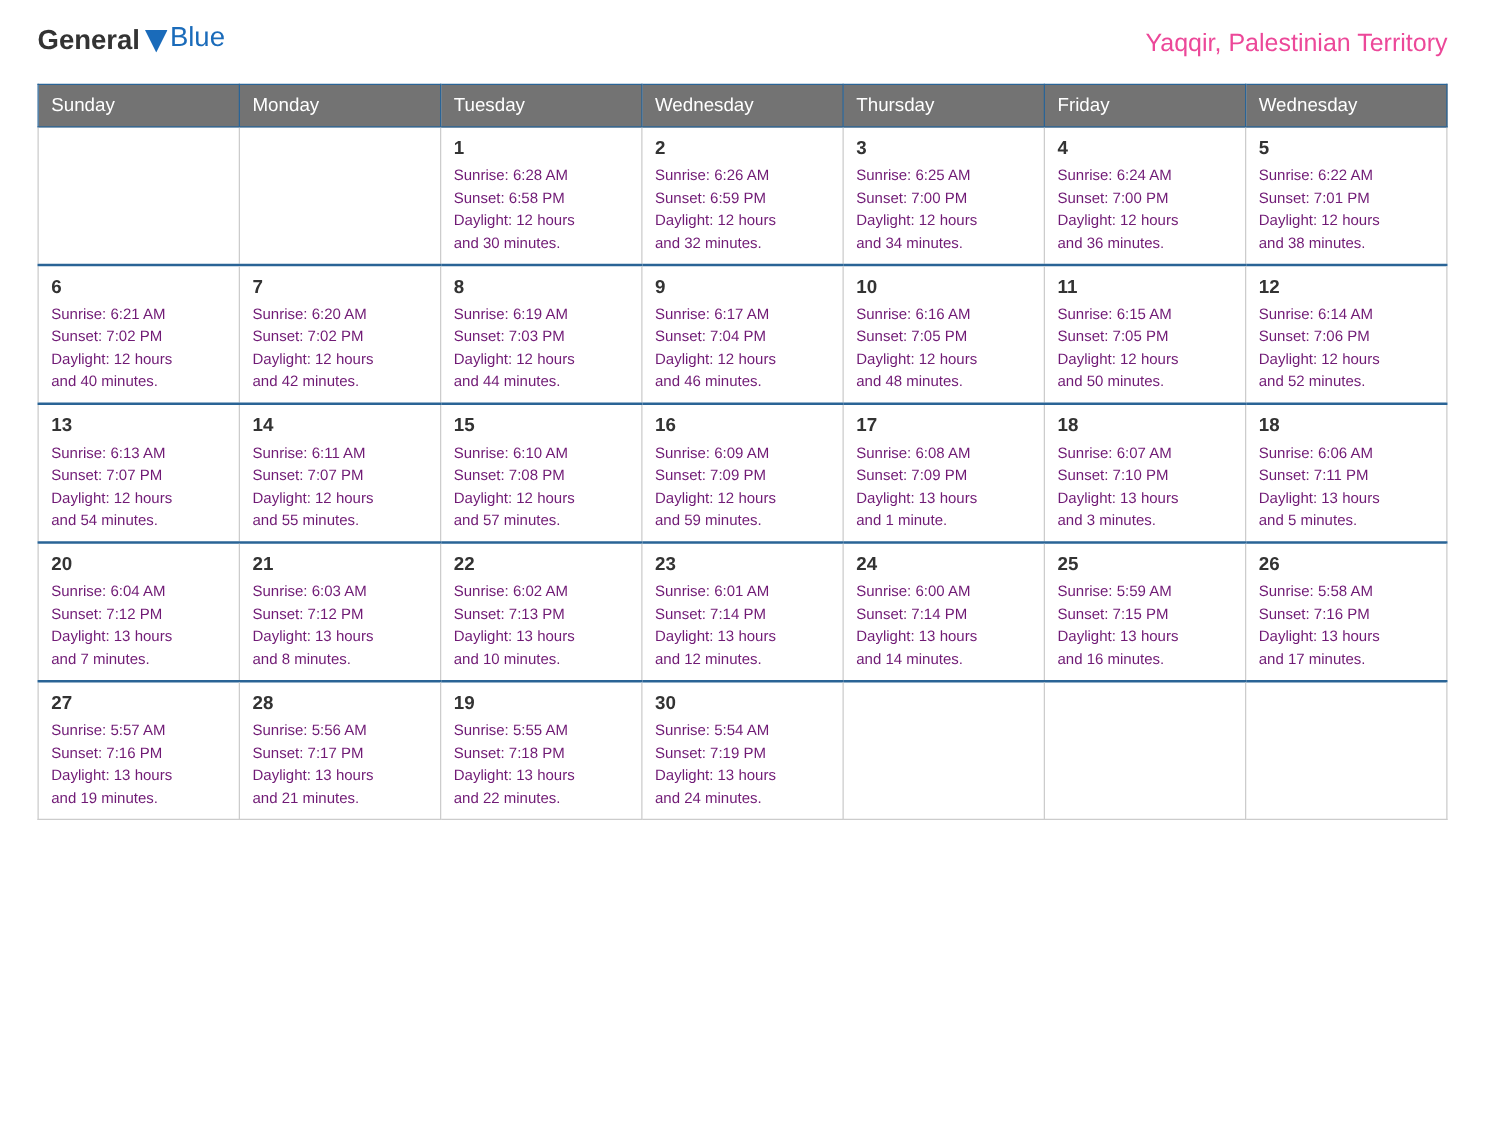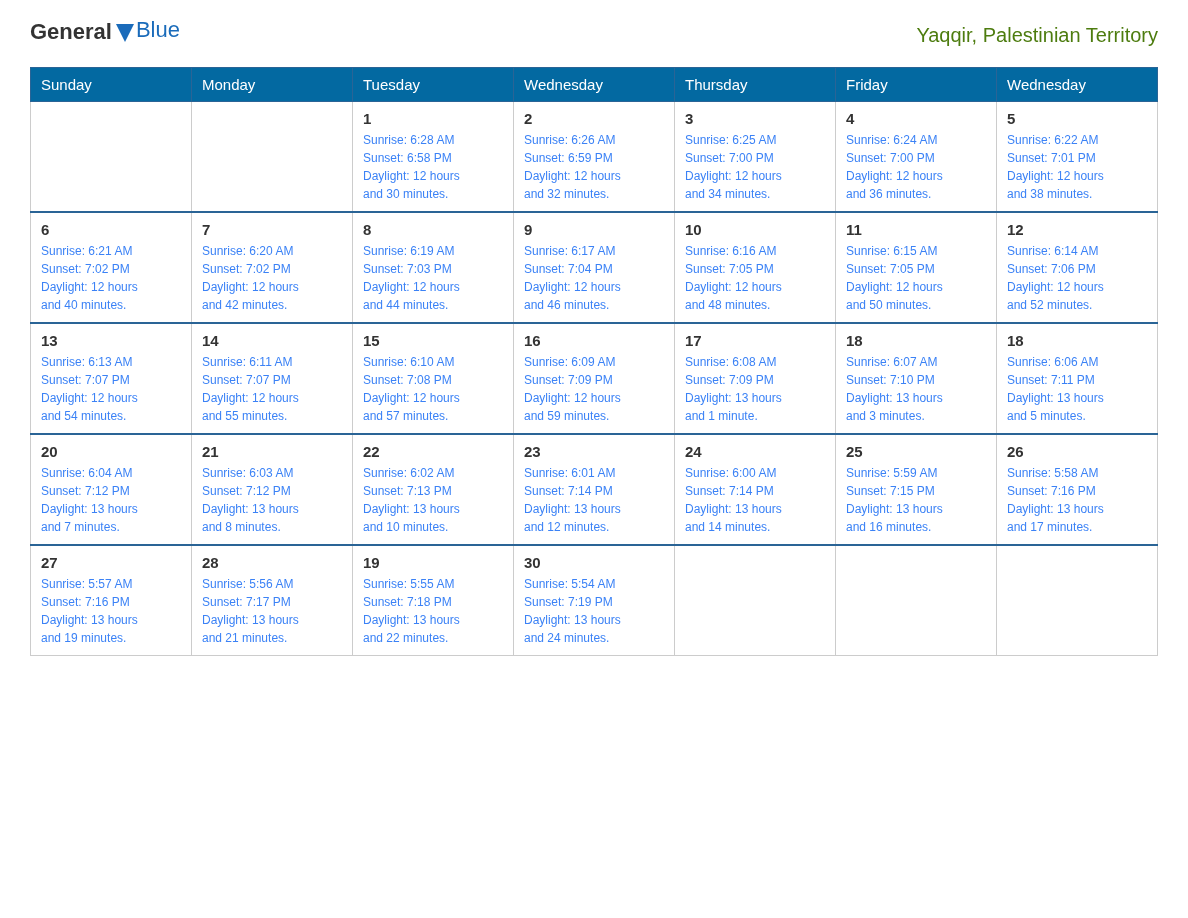"Yaqqir, Palestinian Territory" .location-title { color: #4d7c0f -> #ec4899 }
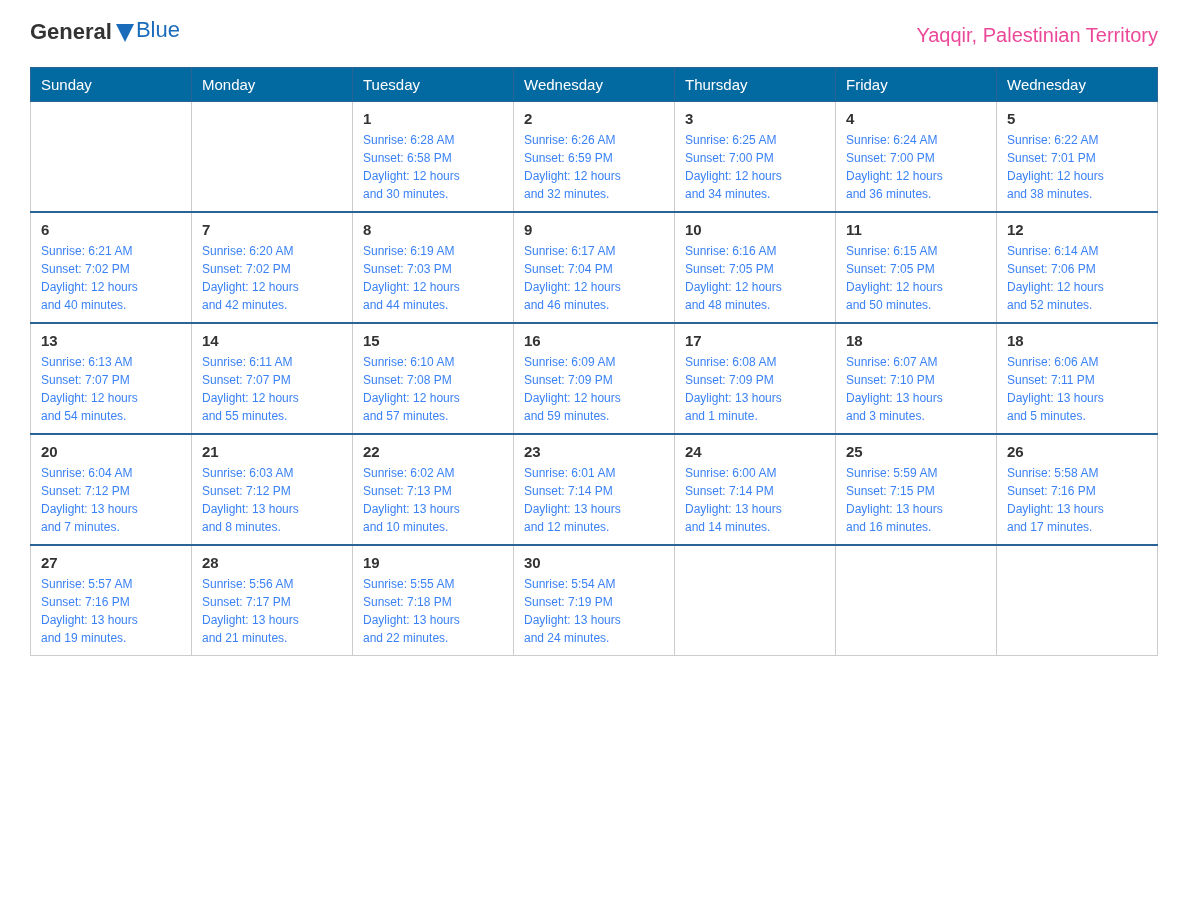"Sunday" thead tr th { background-color: #0369a1 -> #737373 }
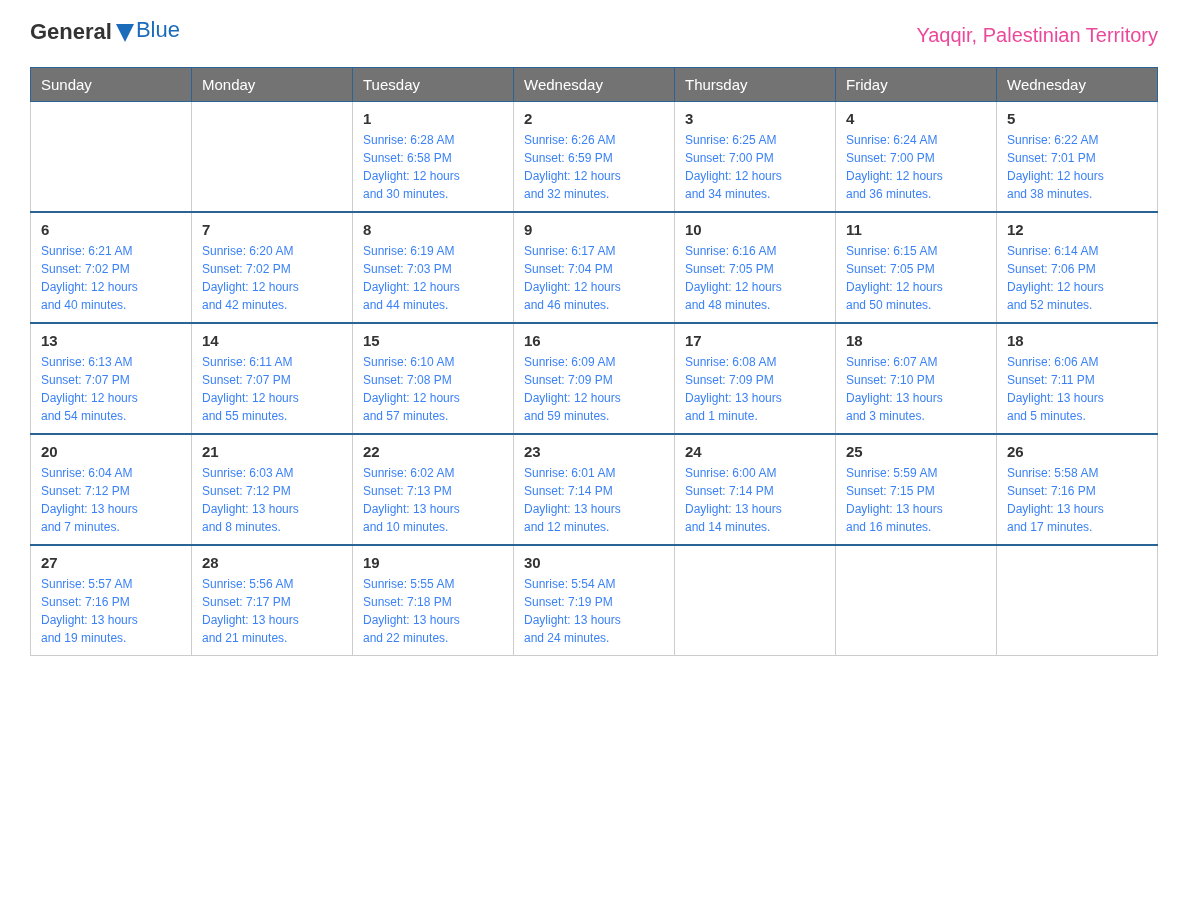"Sunrise: 6:28 AM" tbody tr td .day-info { color: #3b82f6 -> #701a75 }
